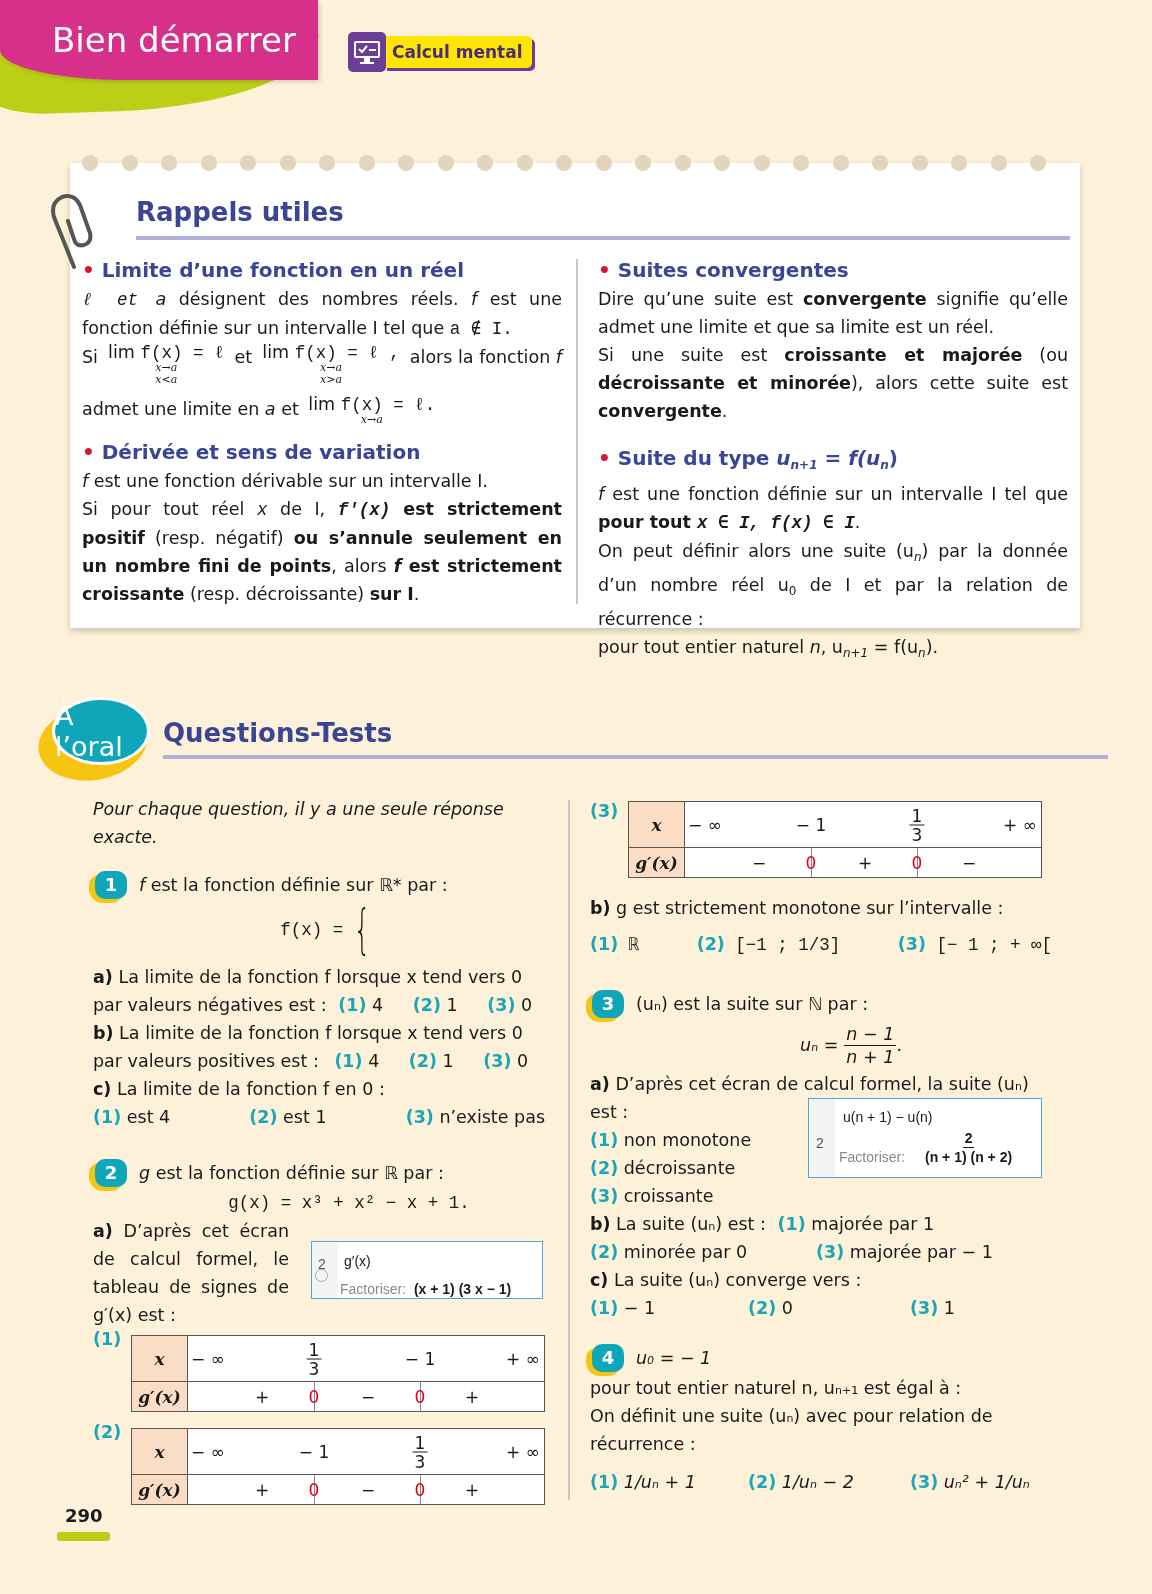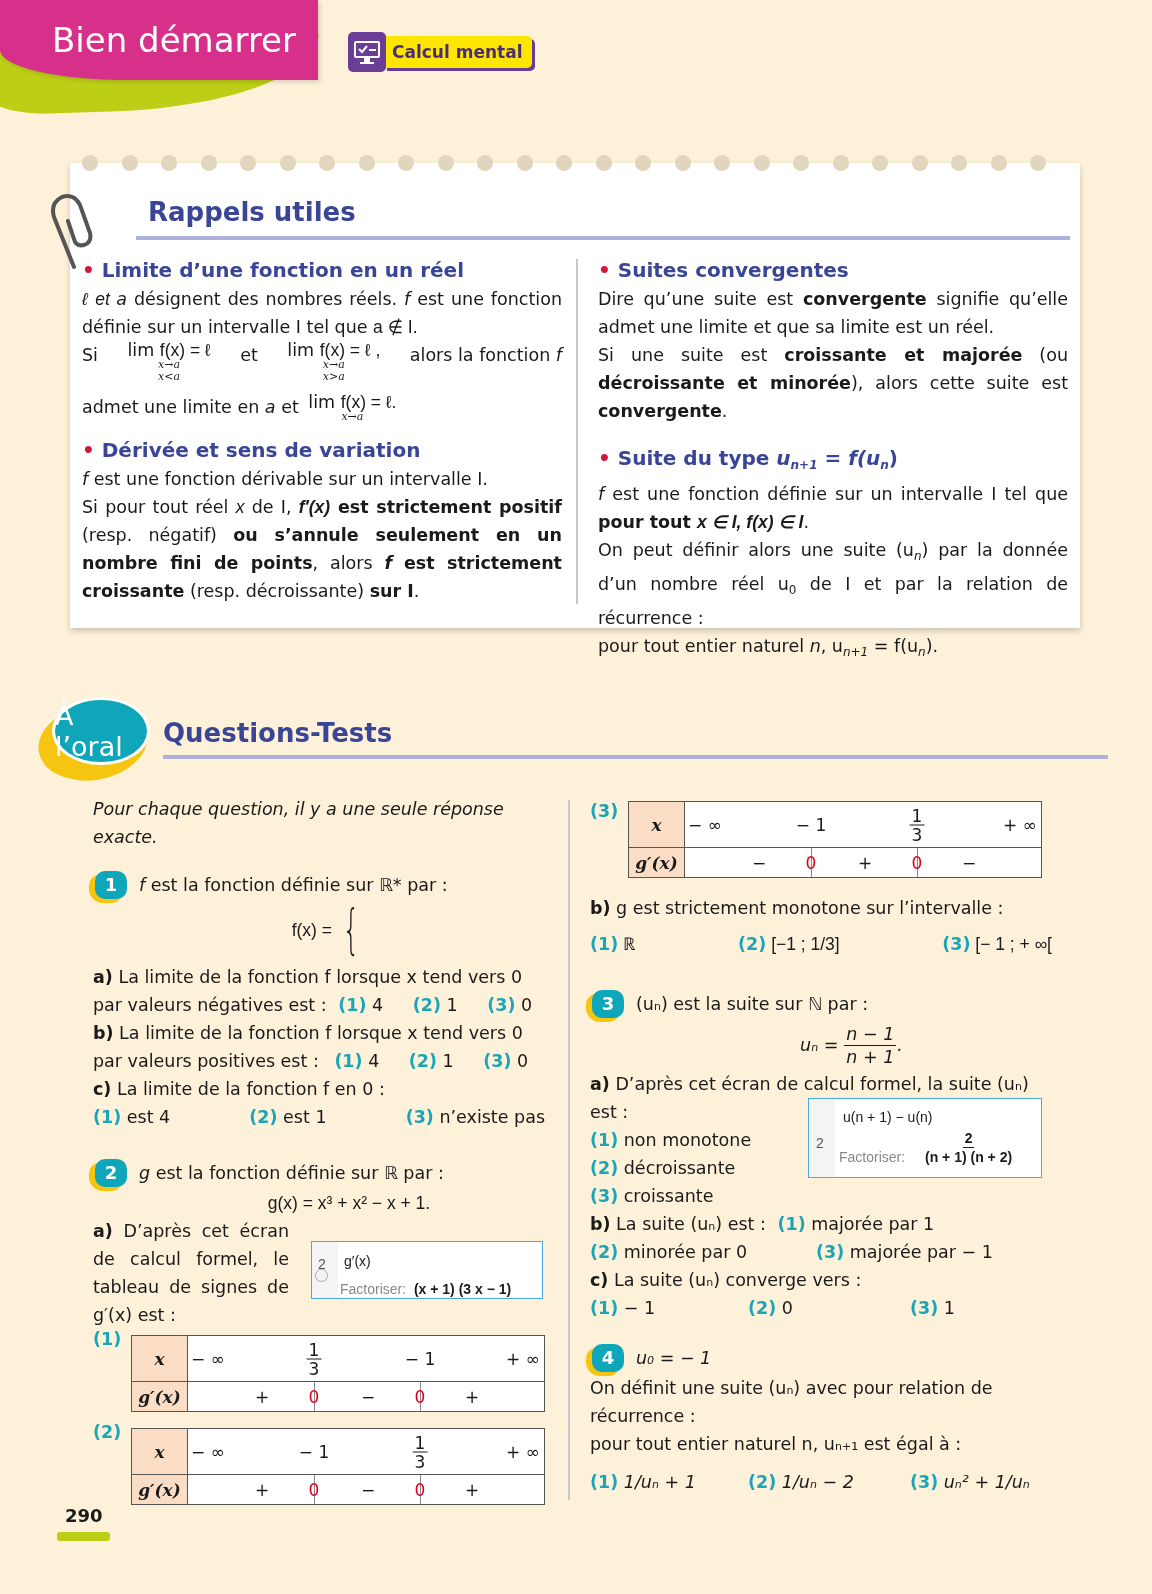"Rappels utiles" .card-title { margin-left: 12px -> none }
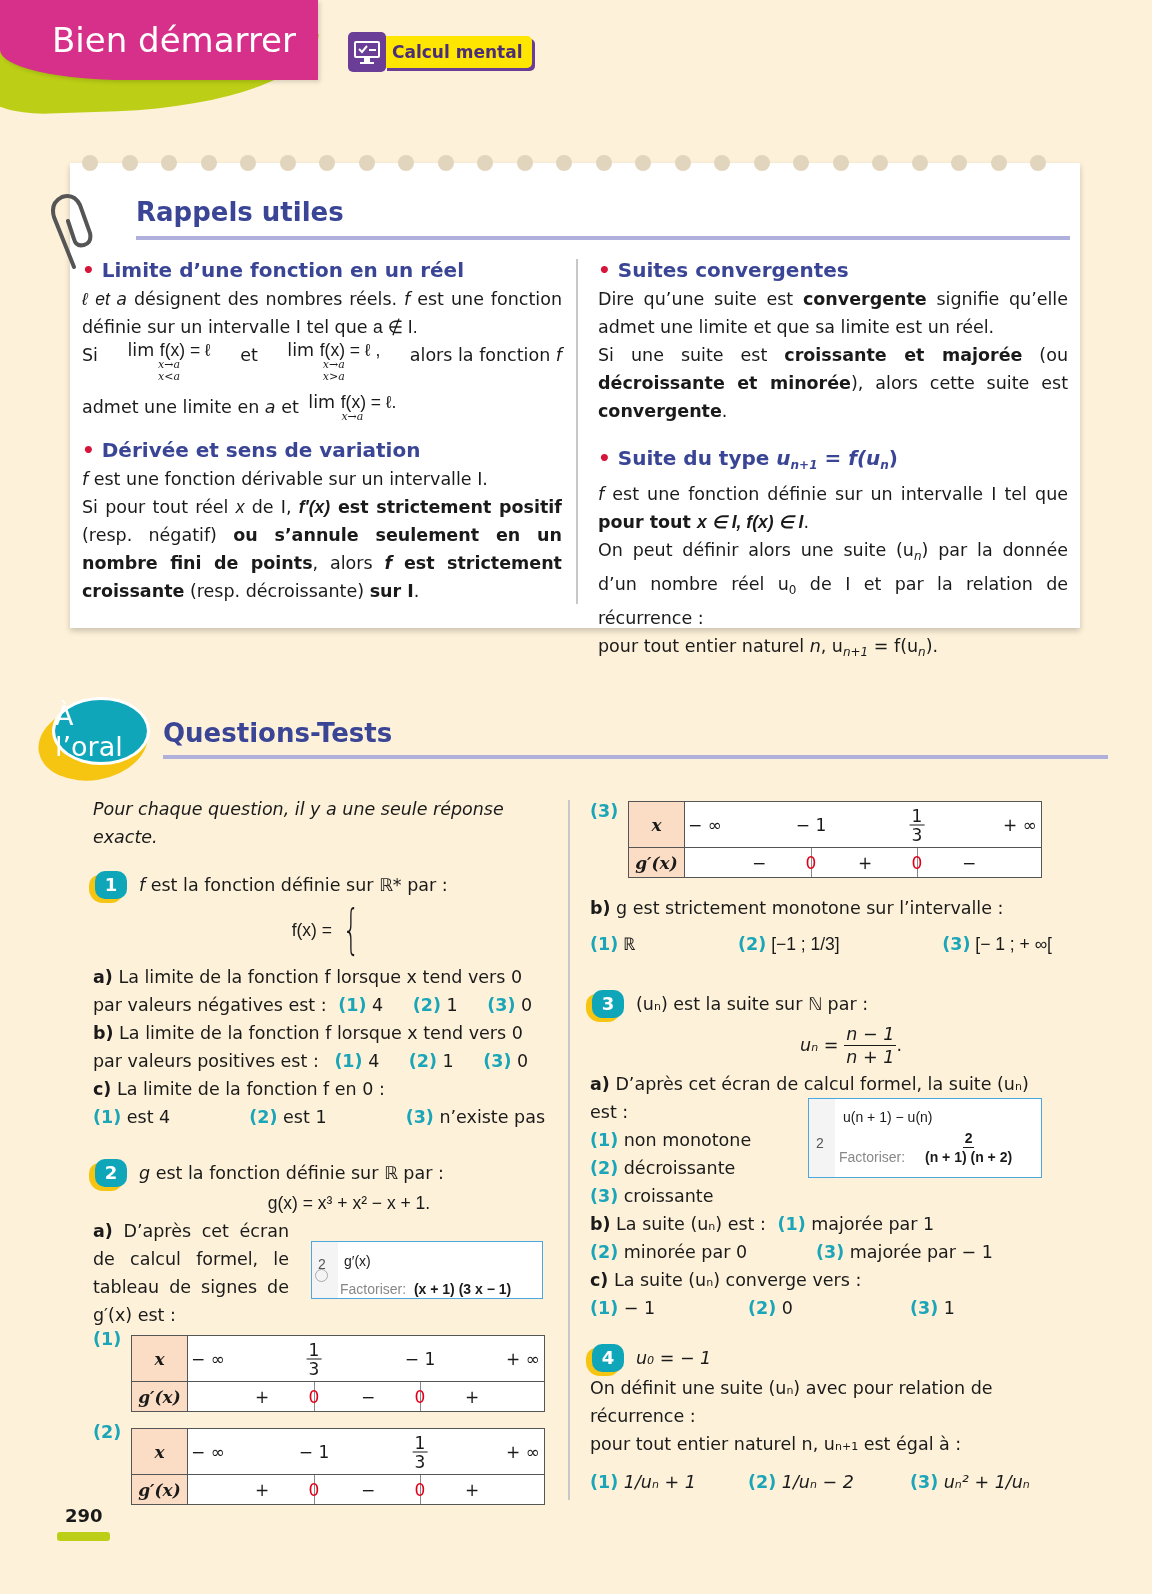"ℓ et" .serif { font-family: Liberation Sans, sans-serif -> Liberation Mono, monospace }
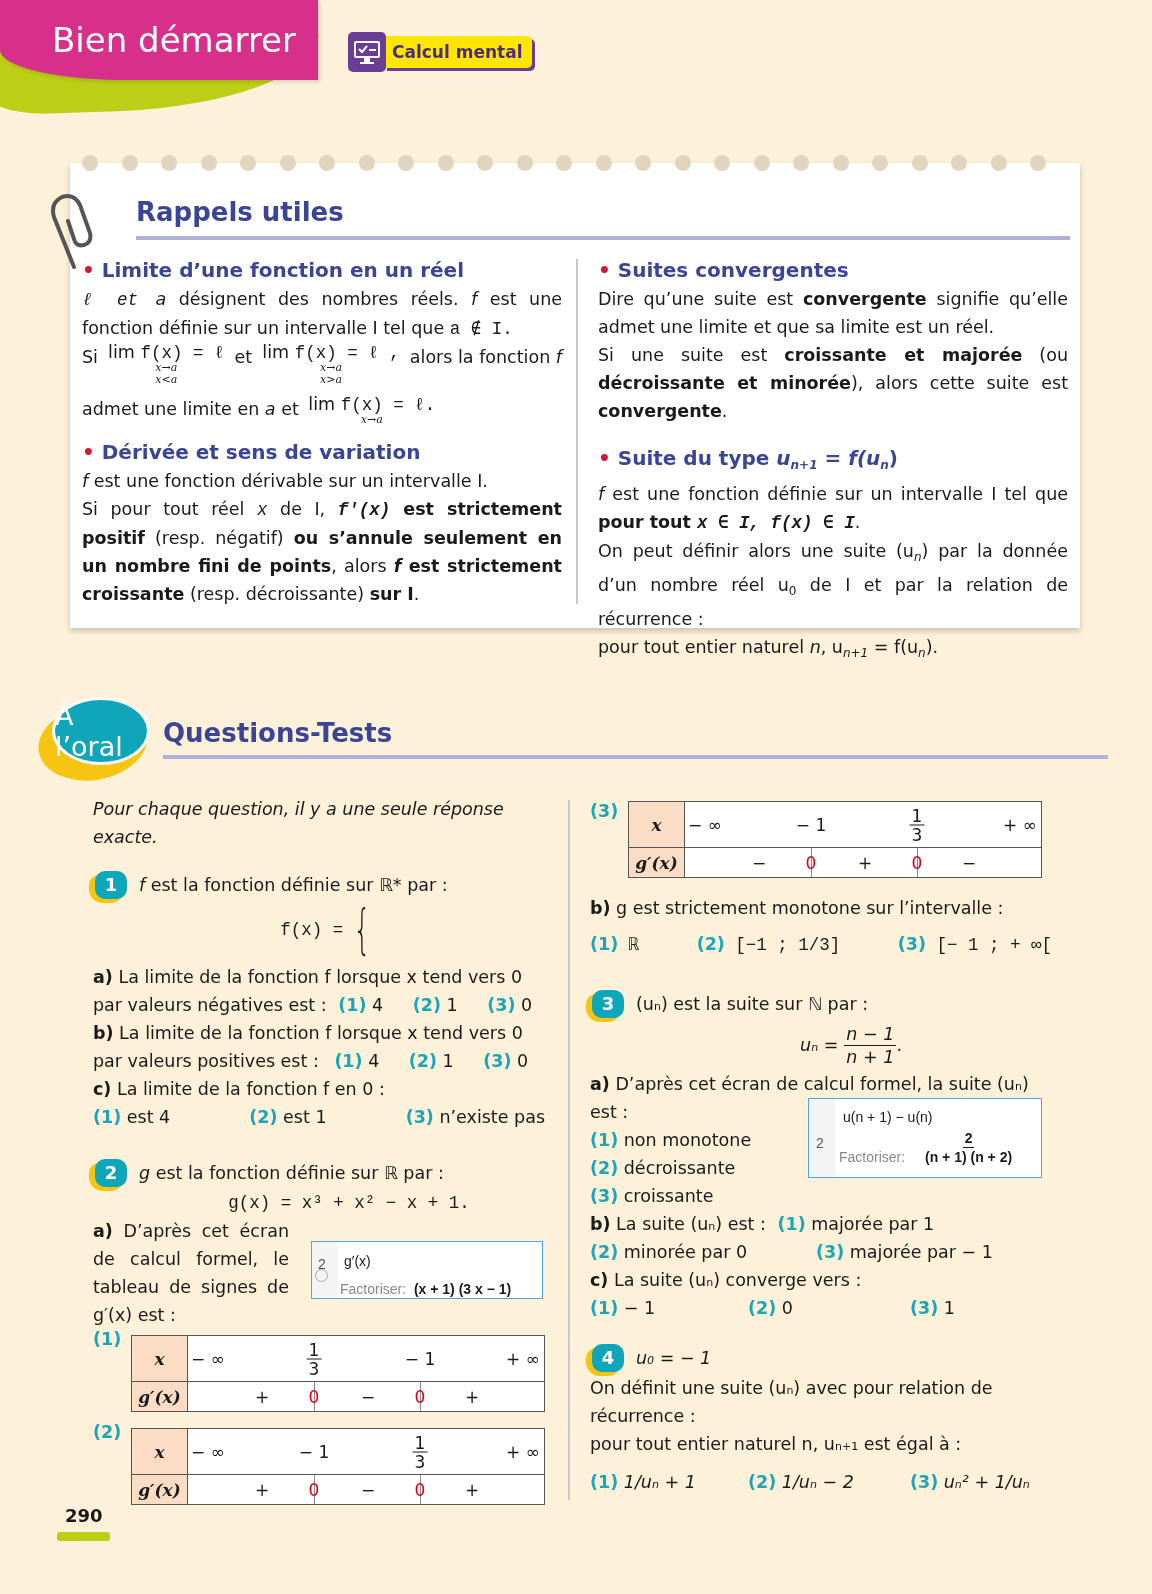"On définit une suite (uₙ)" div { order: before "pour tout entier naturel n, uₙ₊₁" -> after "pour tout entier naturel n, uₙ₊₁" }
